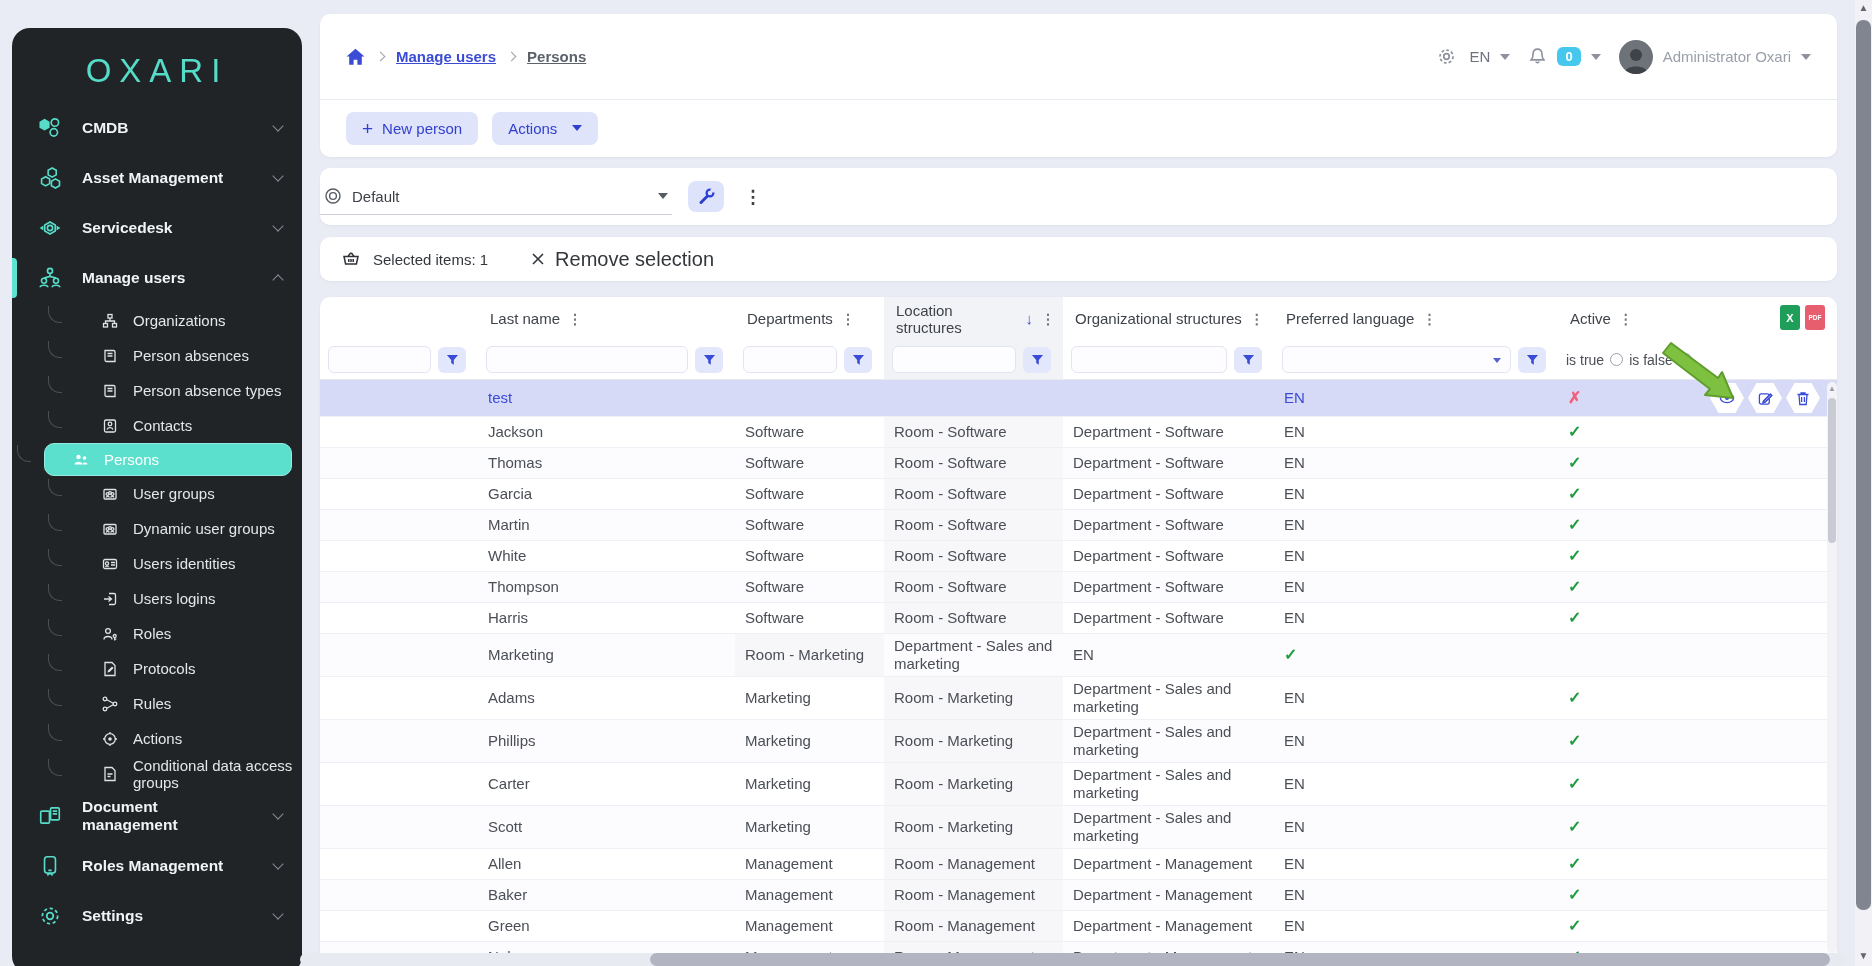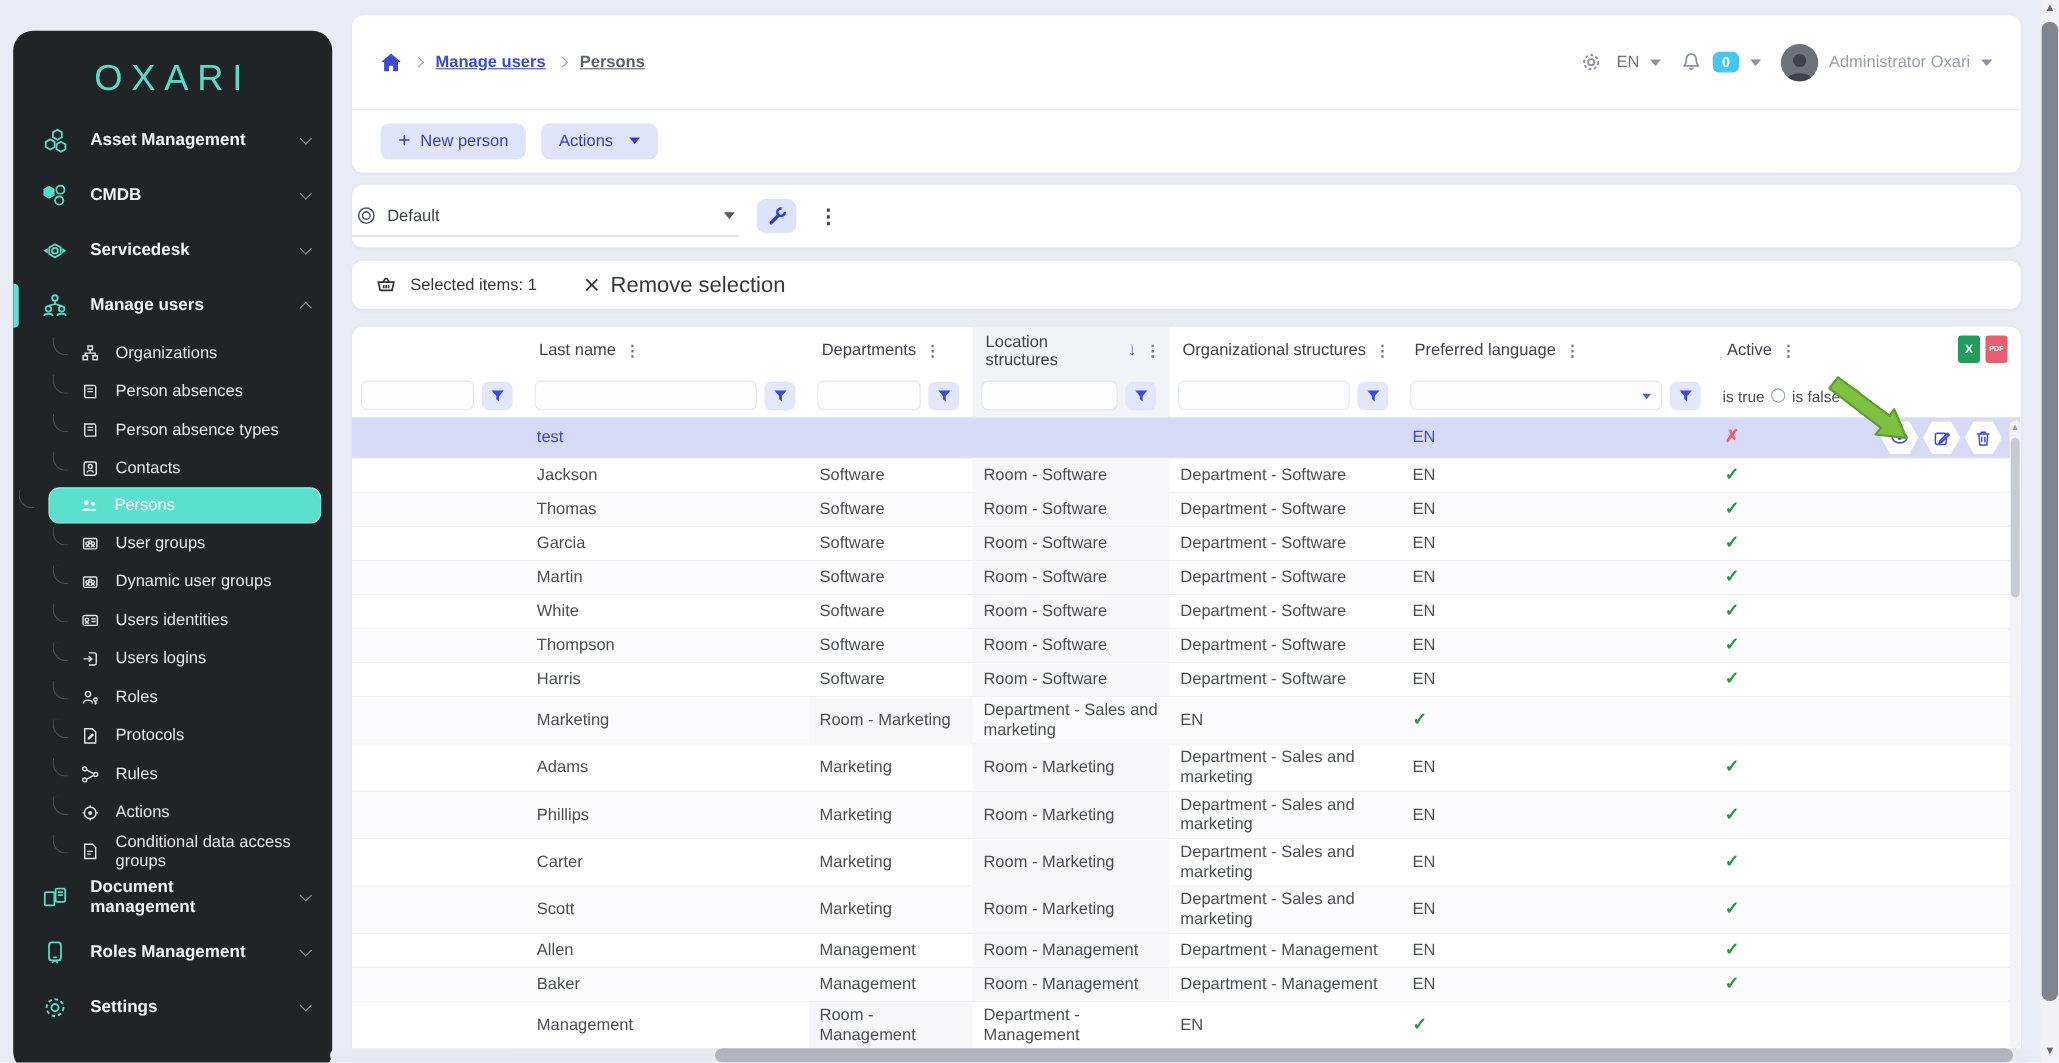"Asset Management" div.nav-item { order: before "CMDB" -> after "CMDB" }
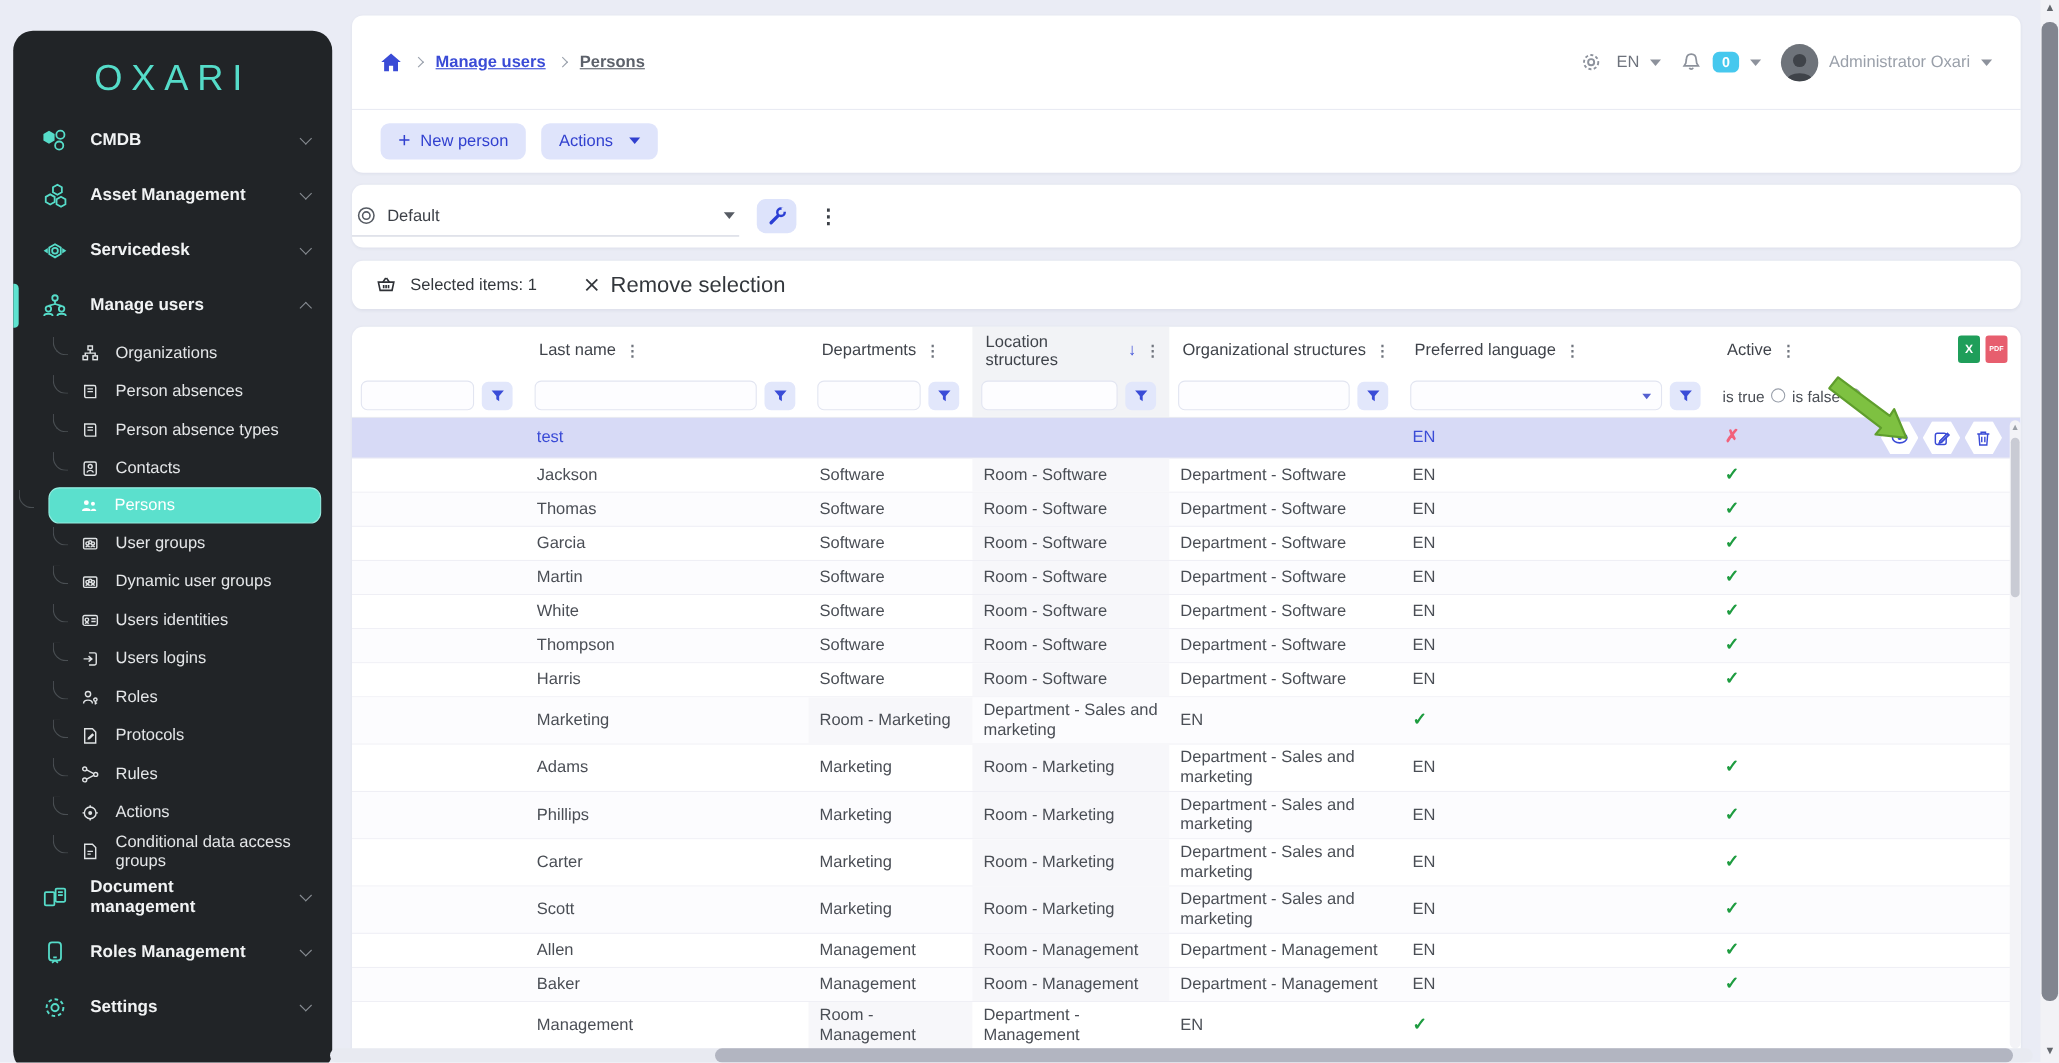"Organizations" .sub-item { padding-left: 62px -> 90px }
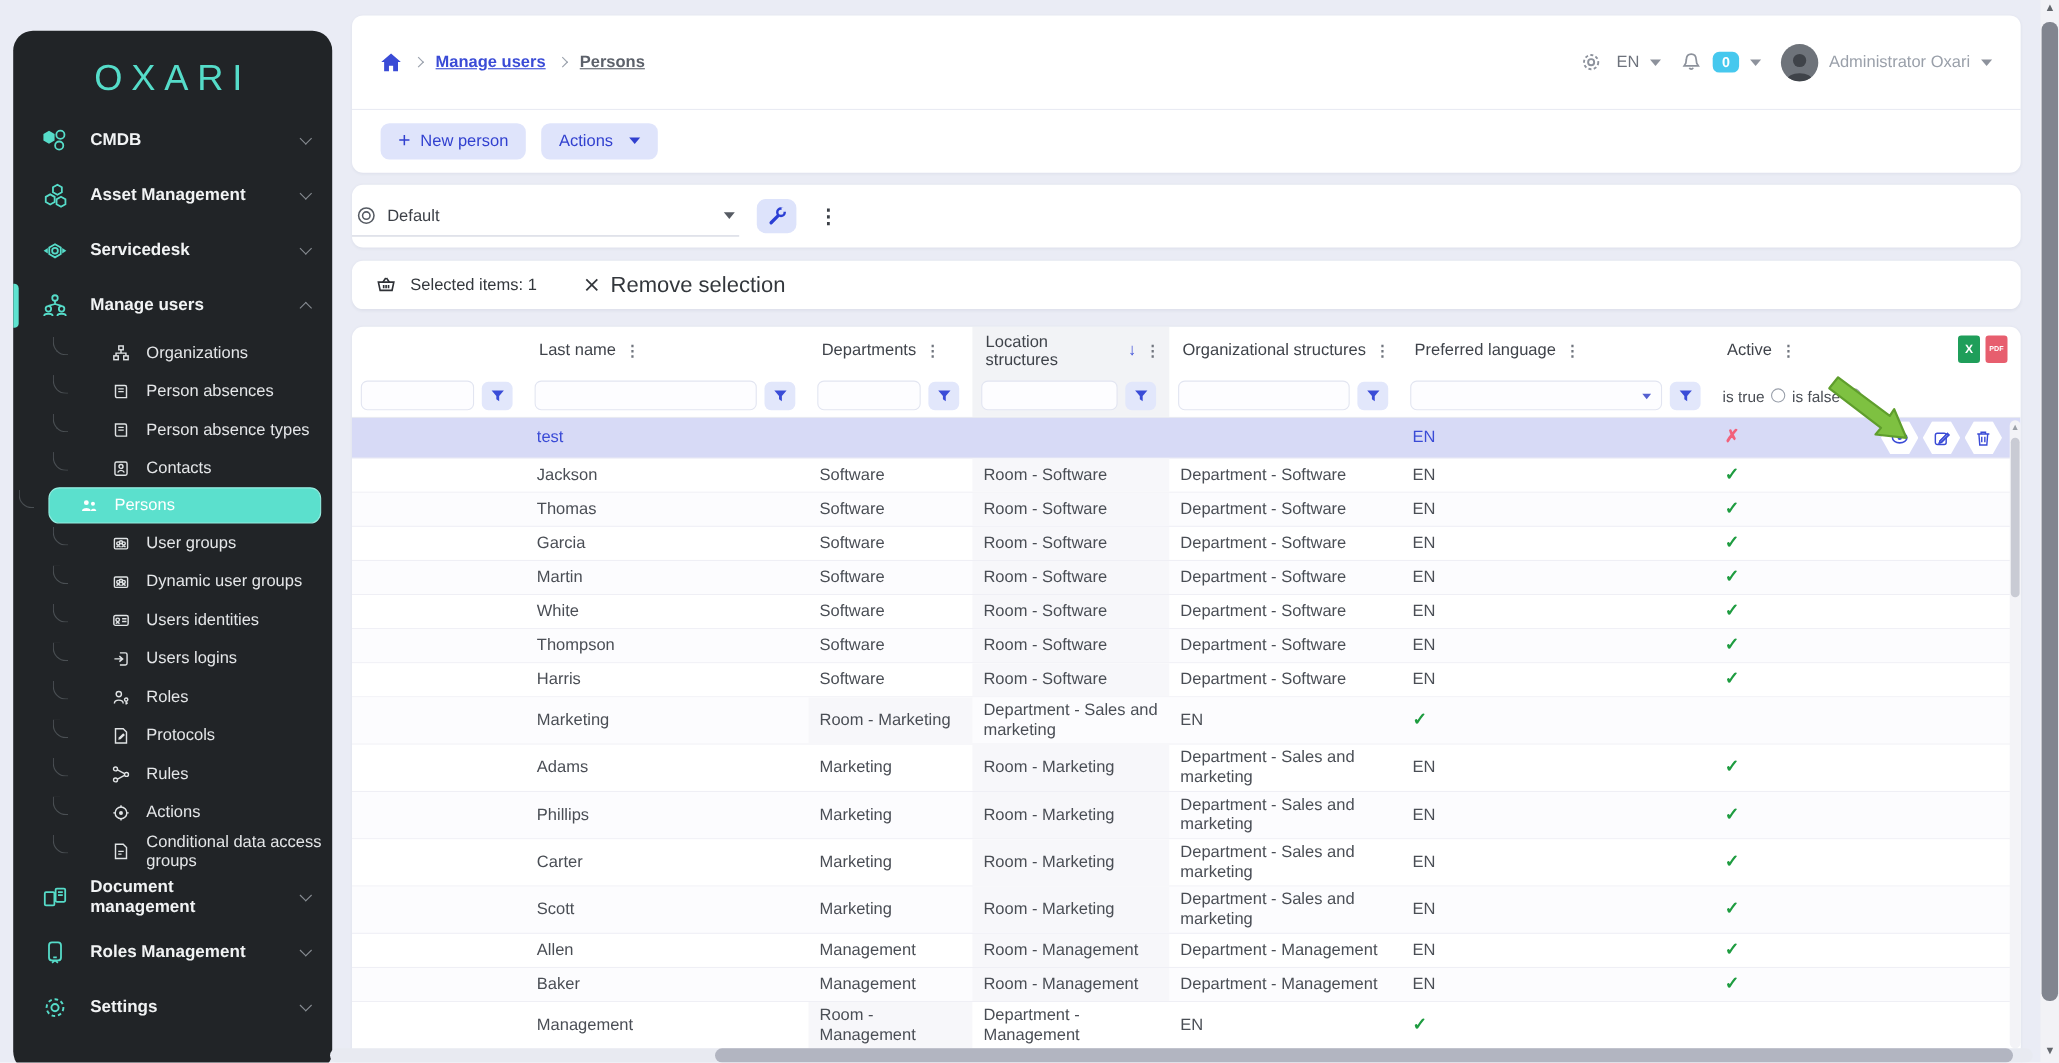"Green" div.td { html: none -> <div>Green</div> }
